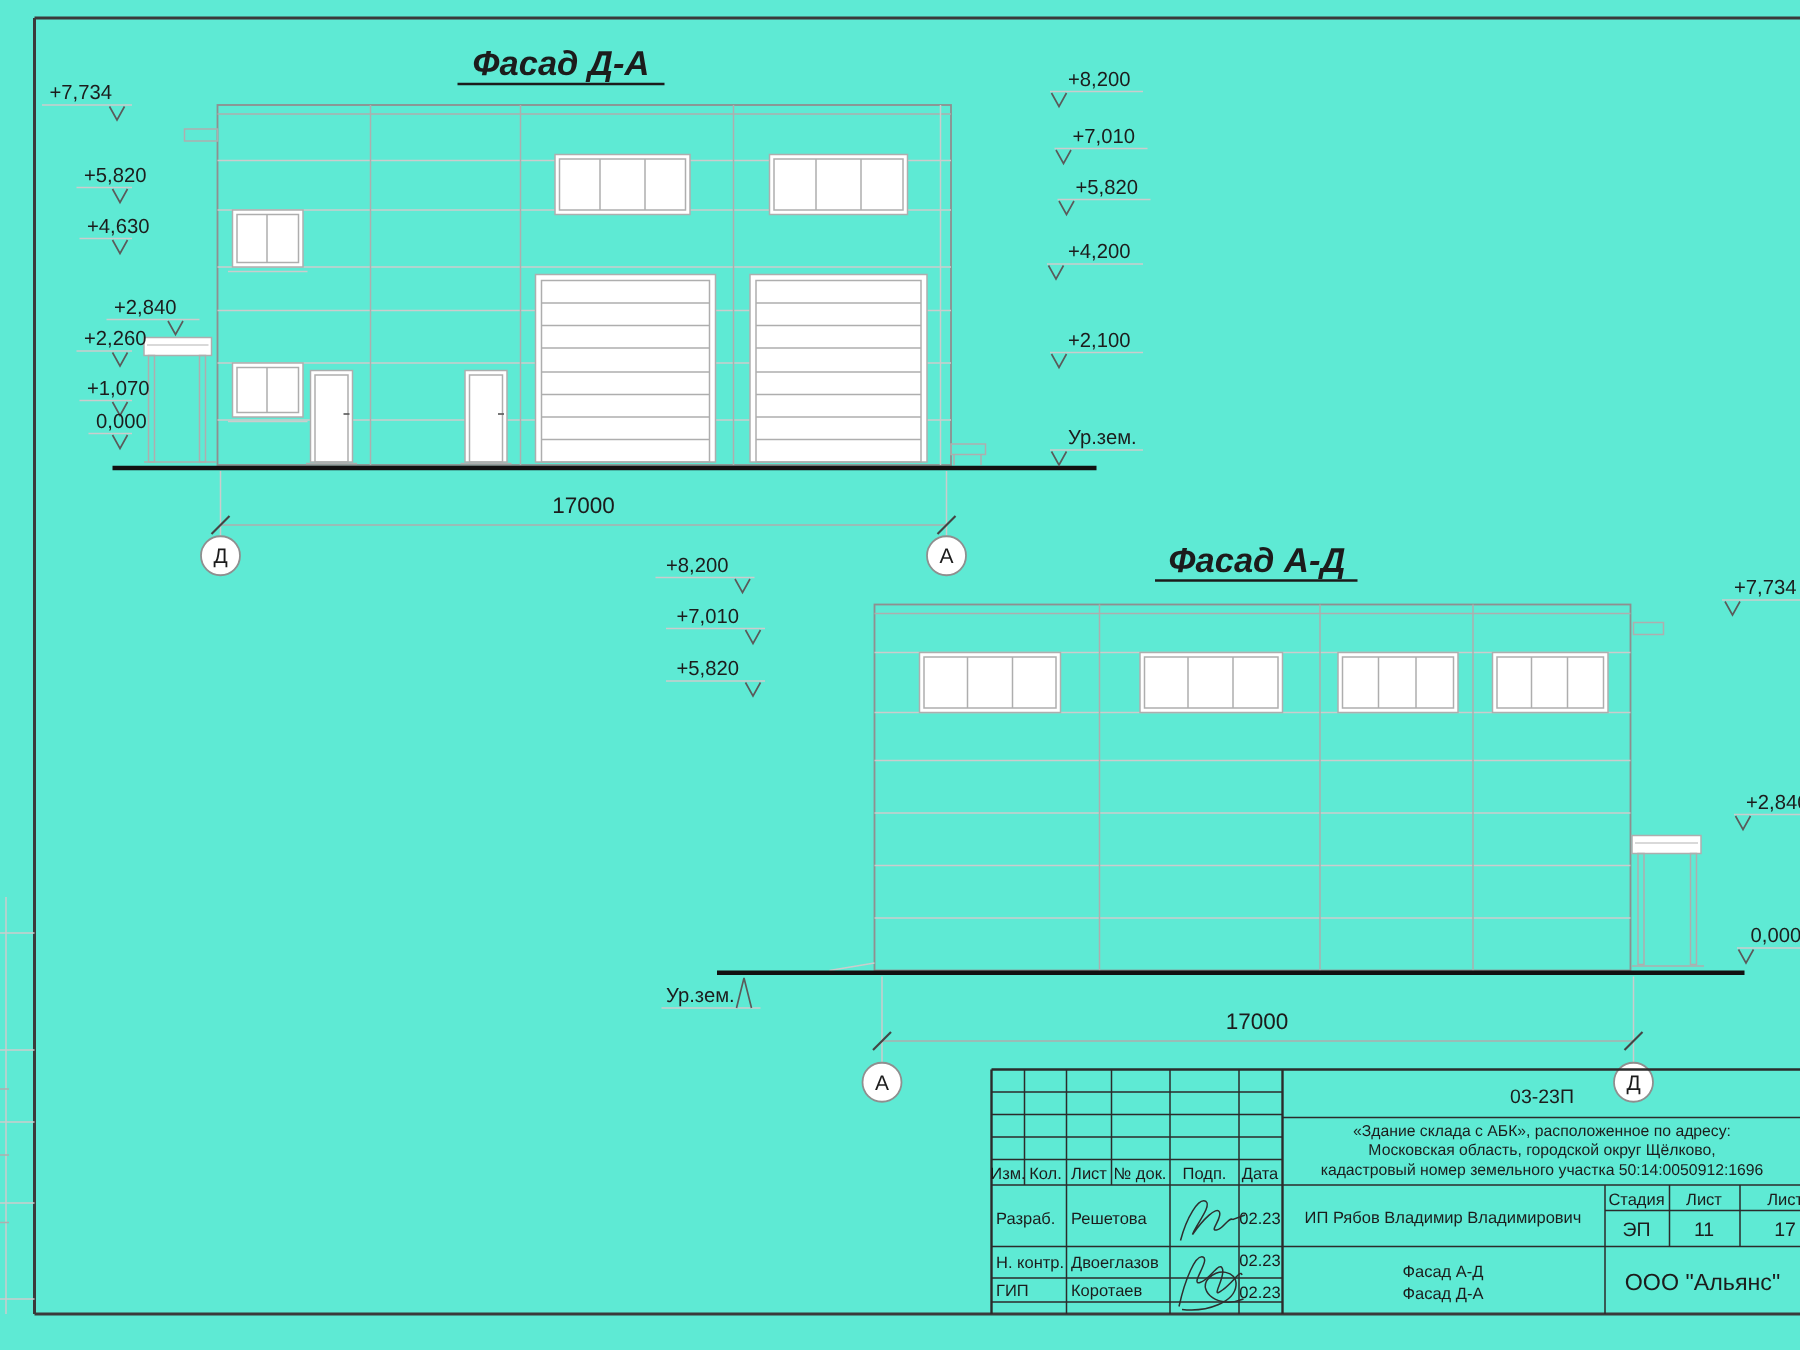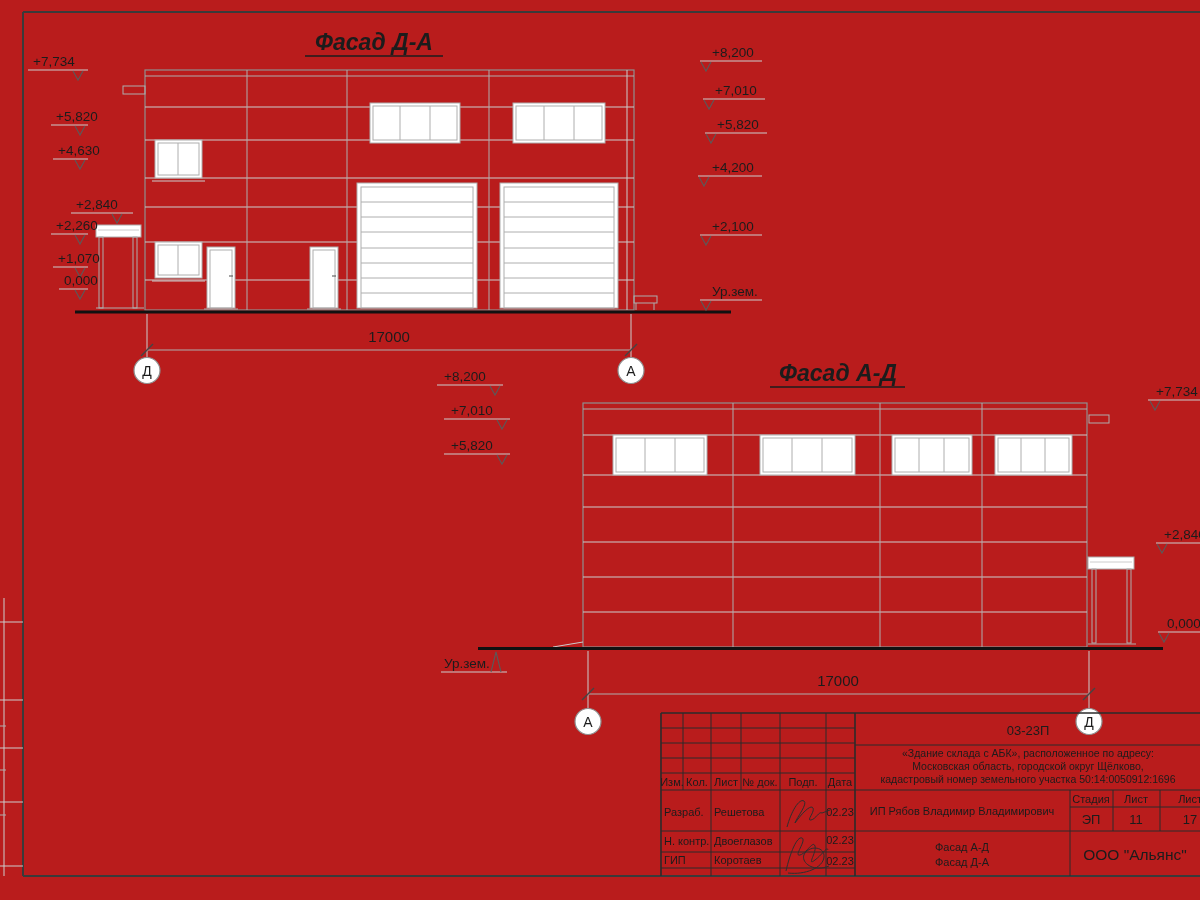"Фасад Д-А" .sheet { background: #b91c1c -> #5eead4 }
